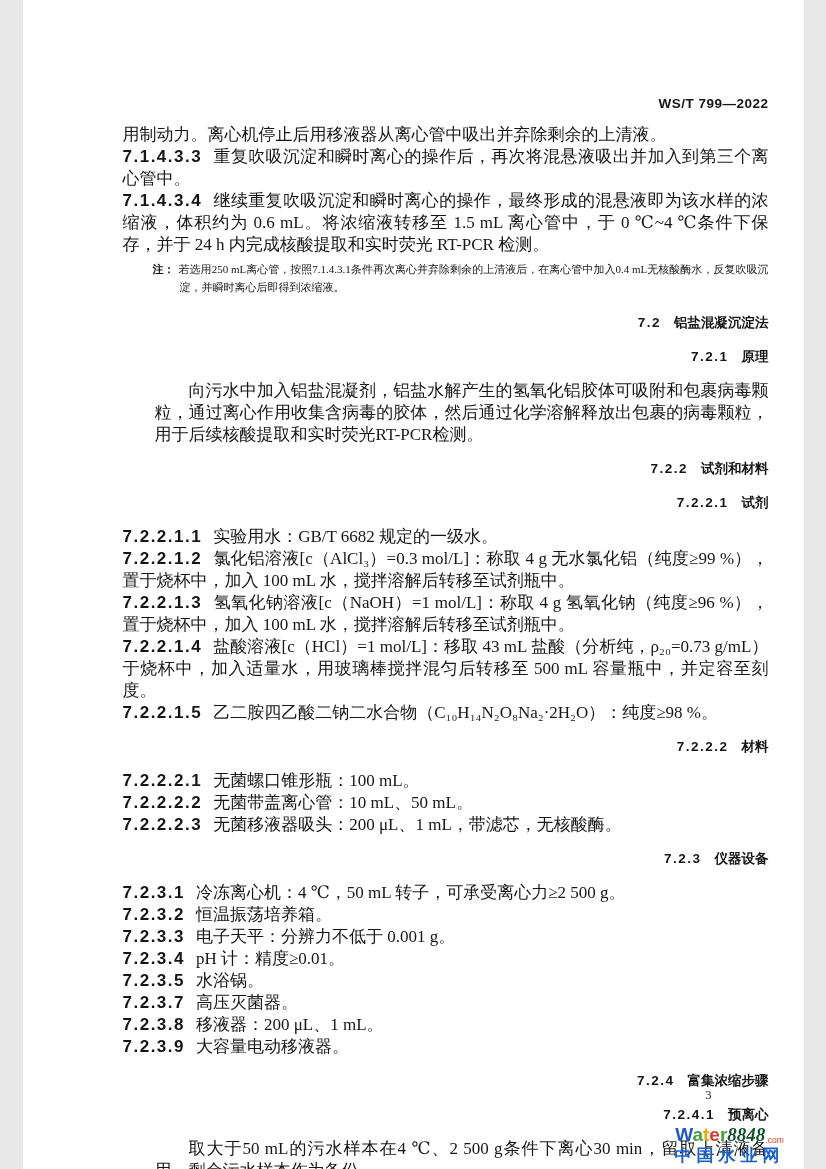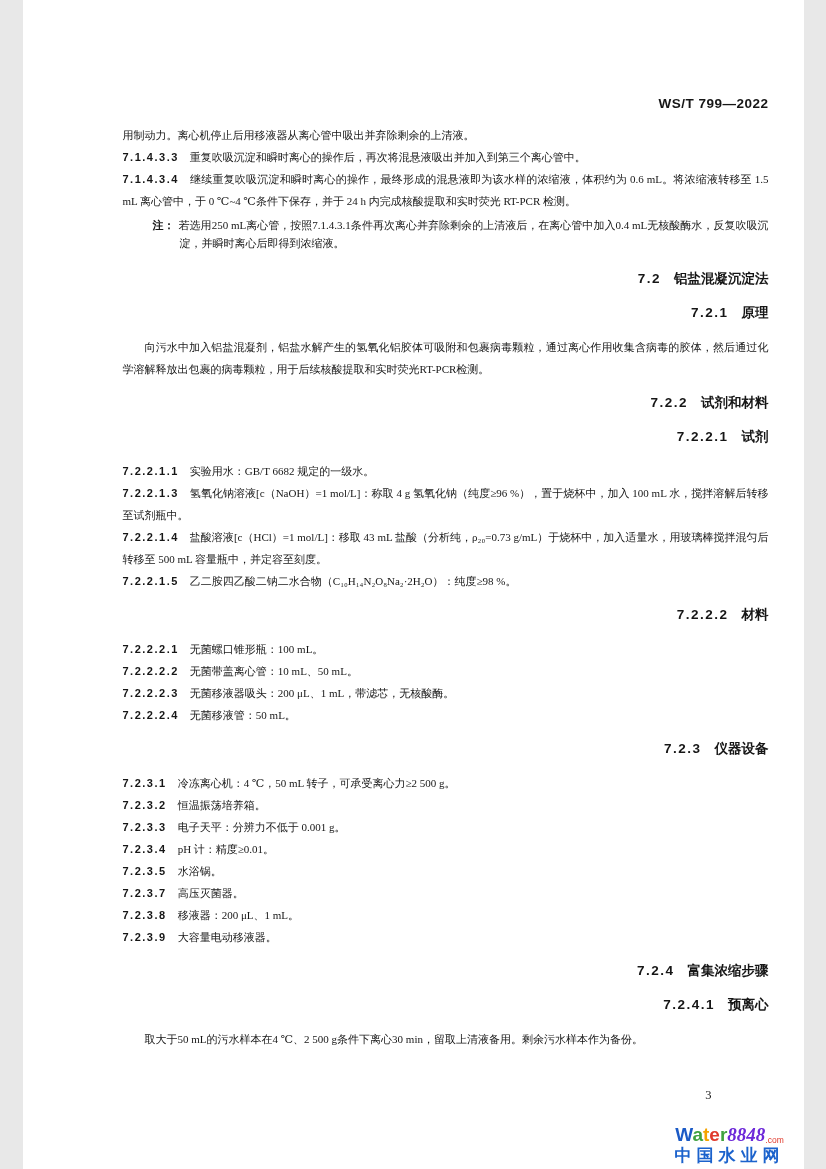"用制动力。离心机停止后用移液器从离心管中吸出并弃除剩余的上清液。" .p { font-size: 11px -> 17px }
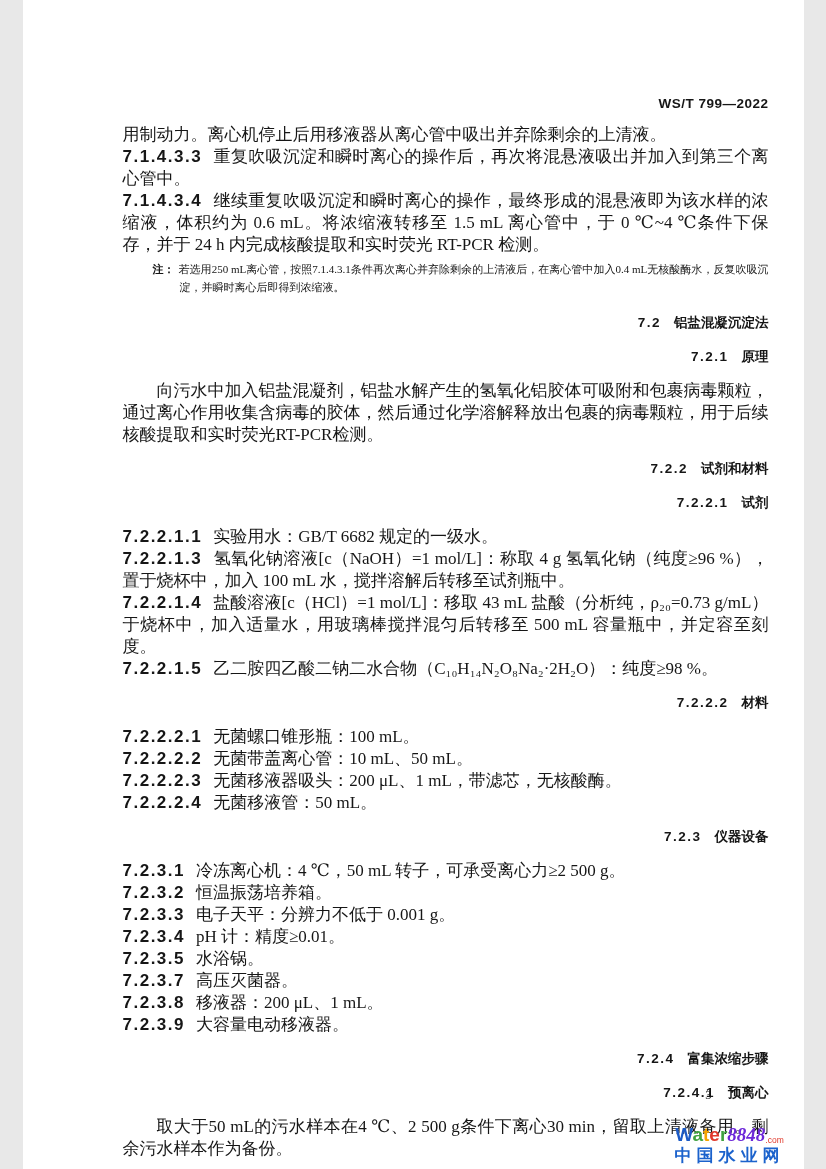"向污水中加入铝盐混凝剂，铝盐水解产生的氢氧化铝胶体可吸附和包裹病毒颗粒，通过离心" .indent { margin-left: none -> 32px }
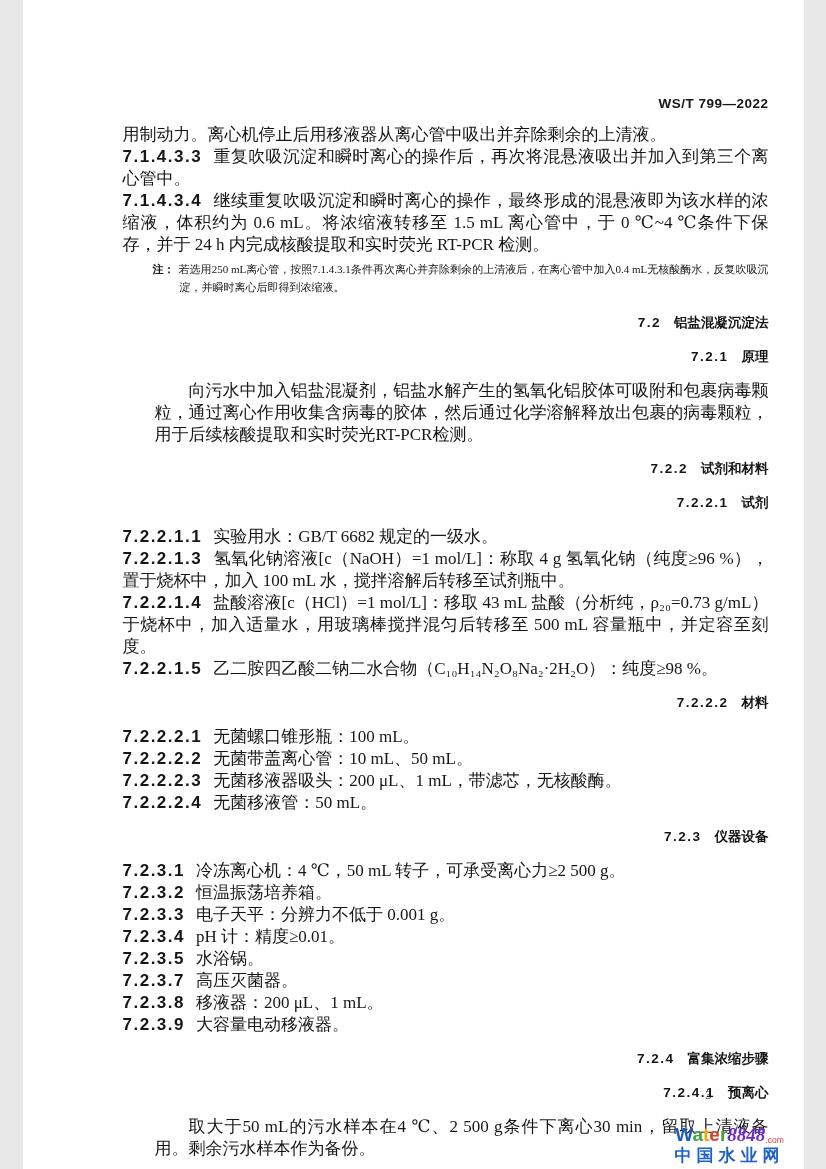"7.2.2.1.2 氯化铝溶液[c（AlCl₃）=0.3 mol/L]：称取 4" p.p { html: none -> <p><span>7.2.2.1.2</span><span>氯化铝溶液[c（AlCl₃）=0.3 mol/L]：称取 4 g 无水氯化铝（纯度≥99 %），置于烧杯中，加入 100 mL 水，搅拌溶解后转移至试剂瓶中。</span></p> }
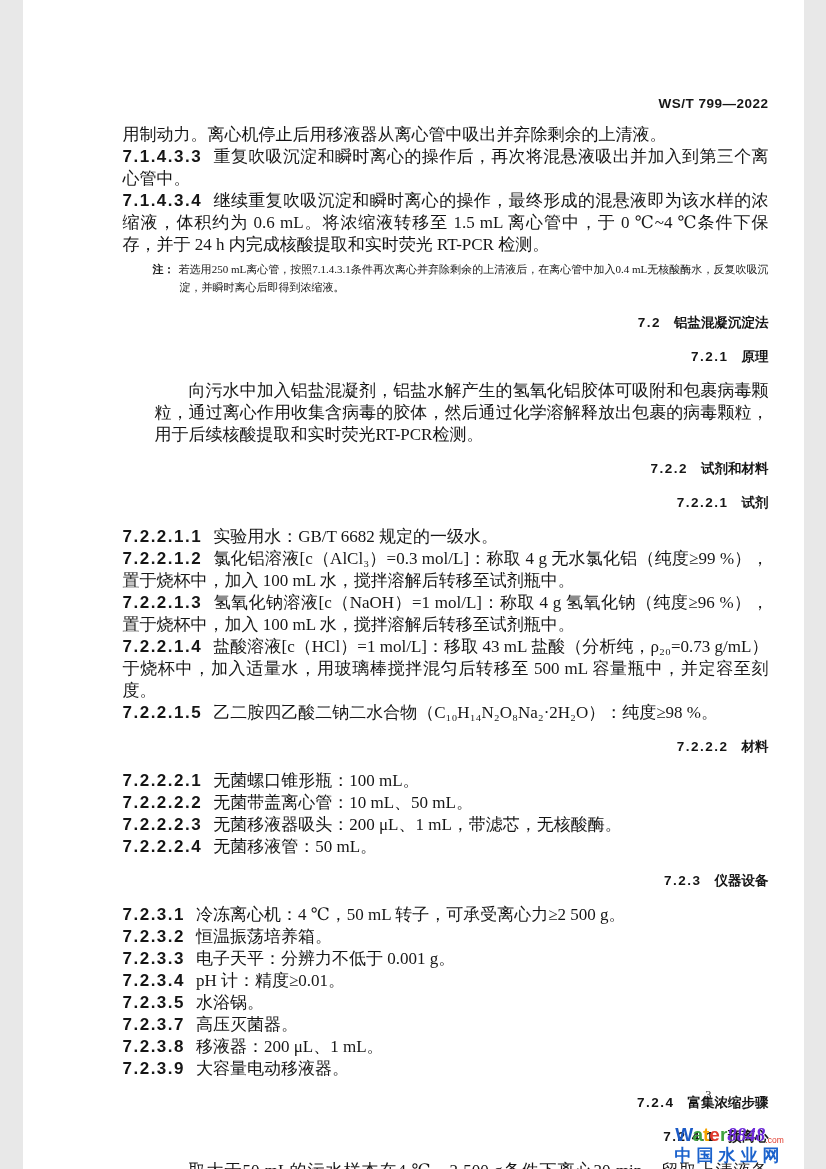"7.2.2.2.4 无菌移液管：50 mL。" p.p { html: <p><span>7.2.2.2.4</span><span>无菌移液管：50 mL。</span></p> -> none }
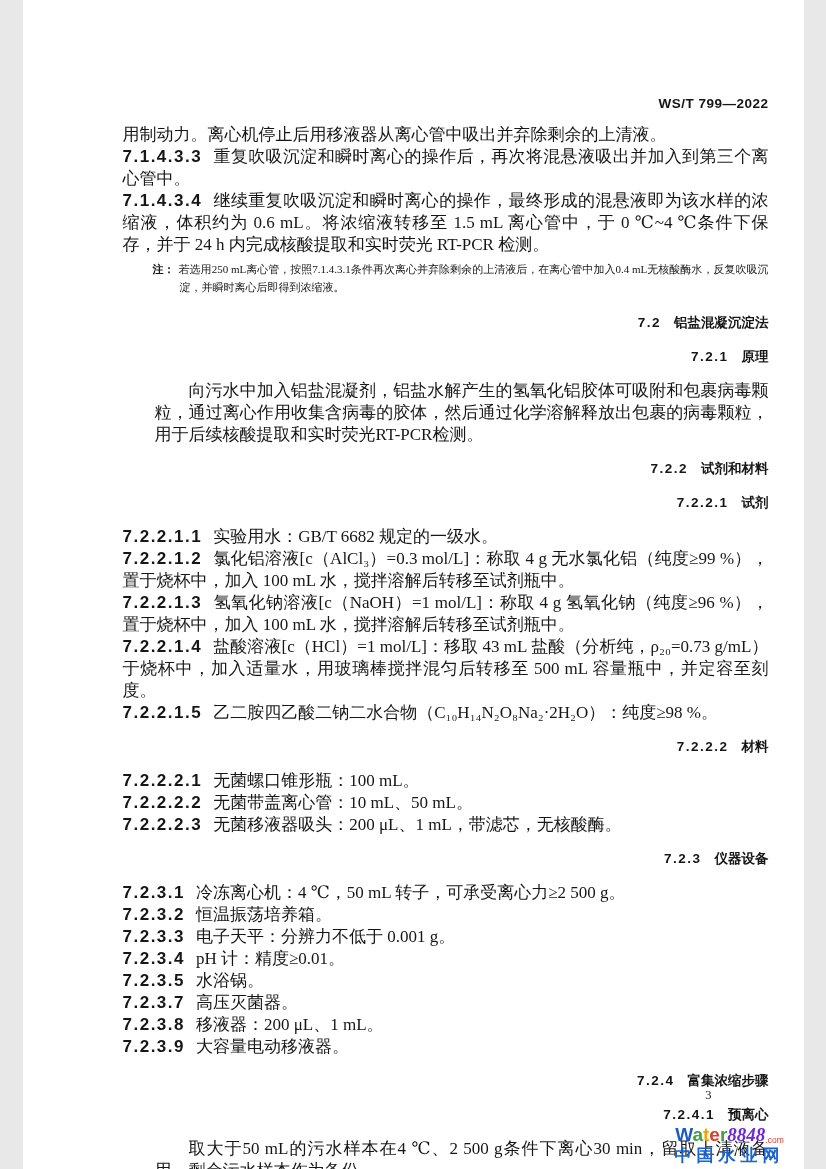"8848" .l8 { color: #6d28d9 -> #14532d }
